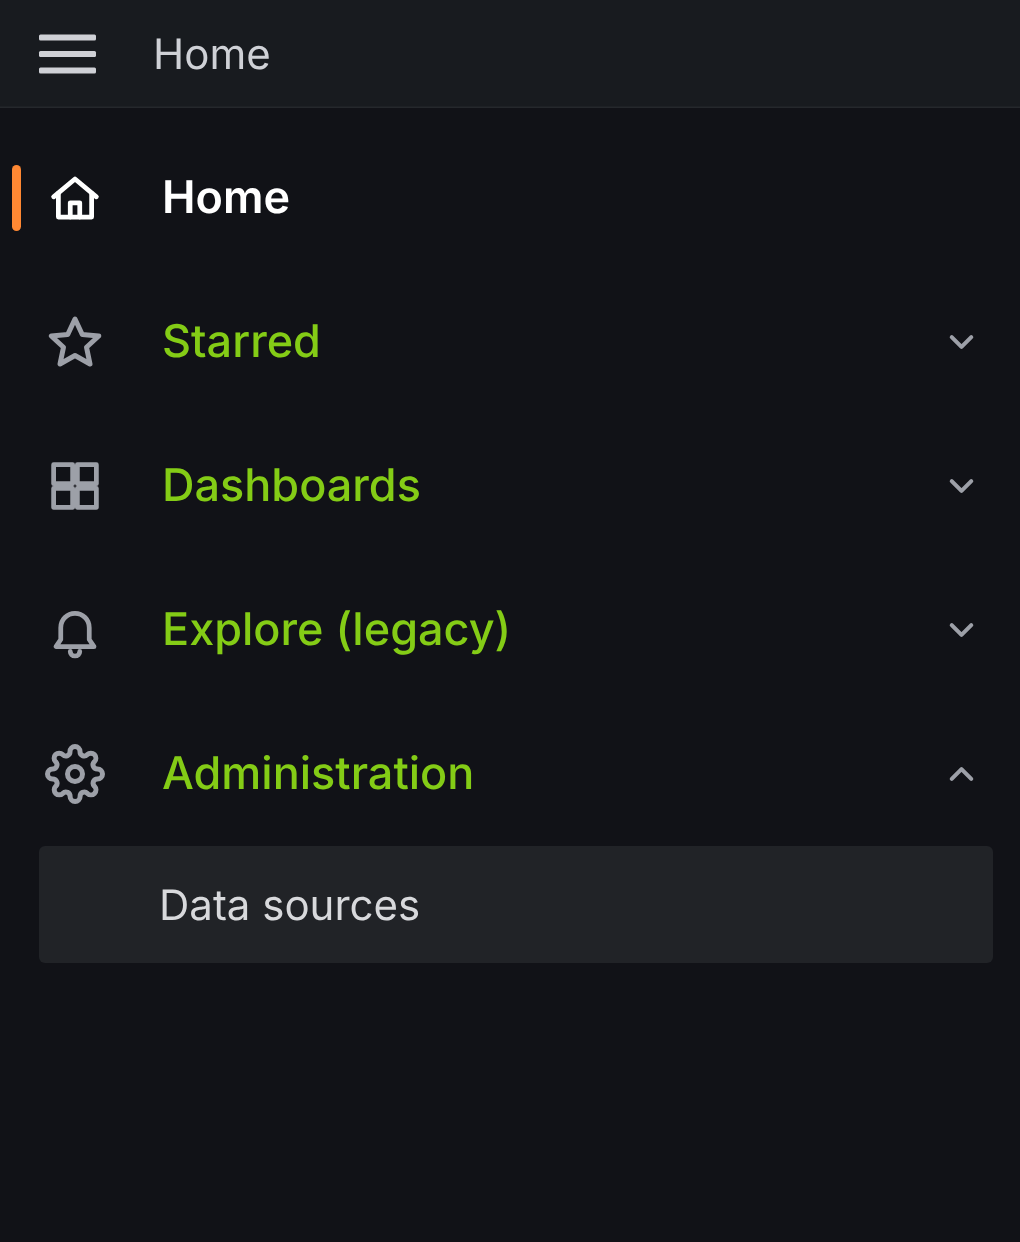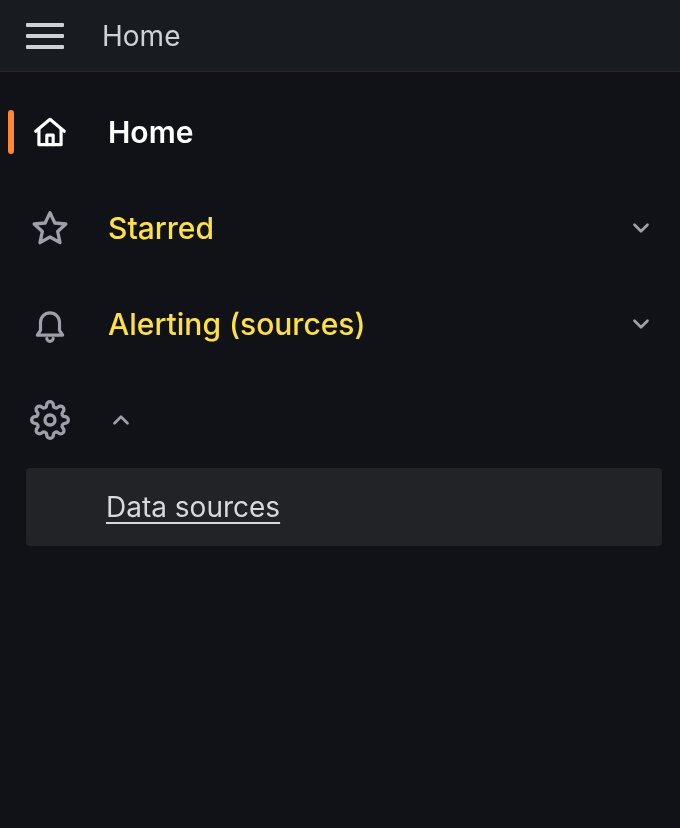"Starred" .nav-item .label { color: #fde047 -> #84cc16 }
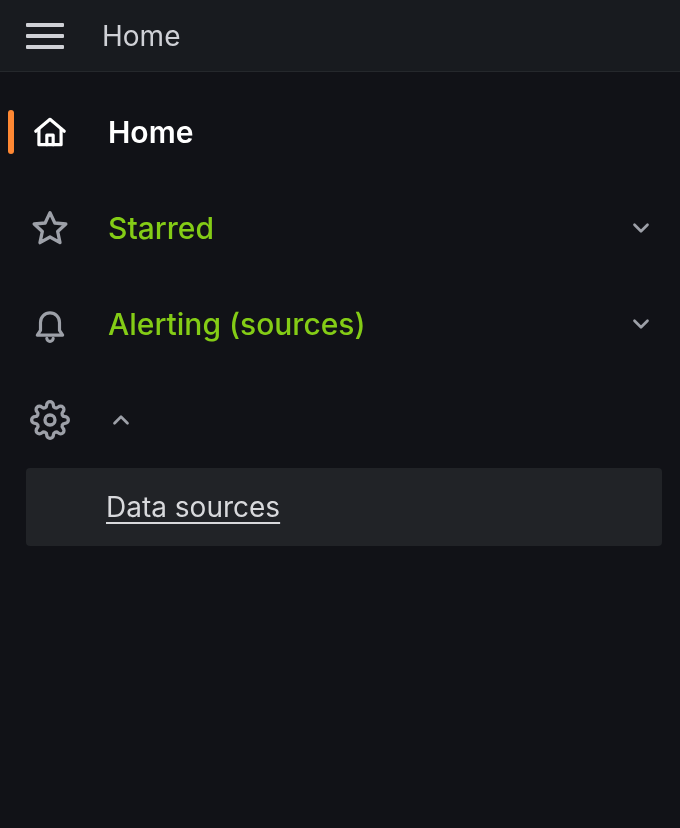"Dashboards" div.nav-item { html: none -> <div> <span> <svg> <rect></rect> <rect></rect> <rect></rect> <rect></rect> </svg> </span> <span>Dashboards</span> <span> <svg> <polyline></polyline> </svg> </span> </div> }
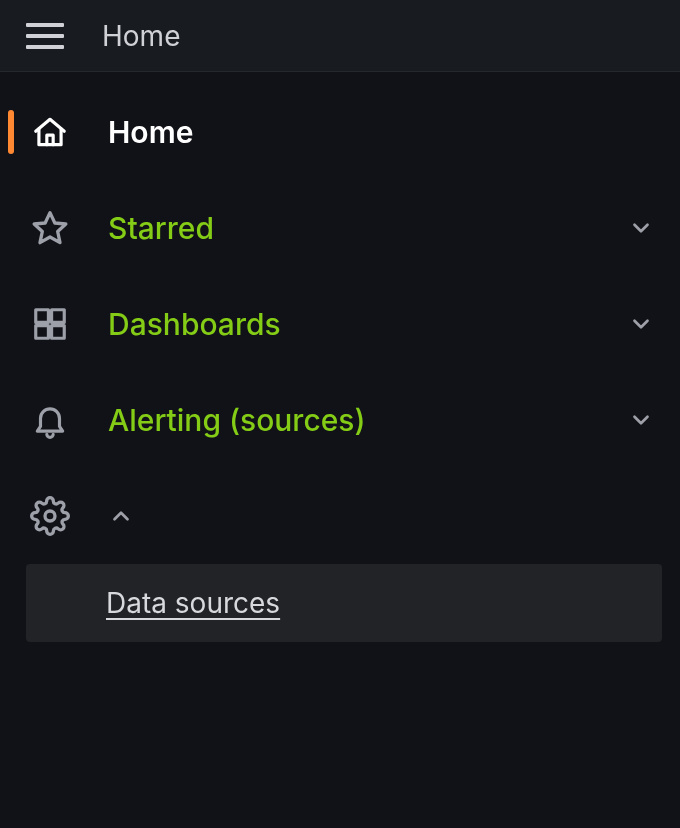"Alerting (sources)" span.label { text: Alerting (sources -> Explore (legacy }
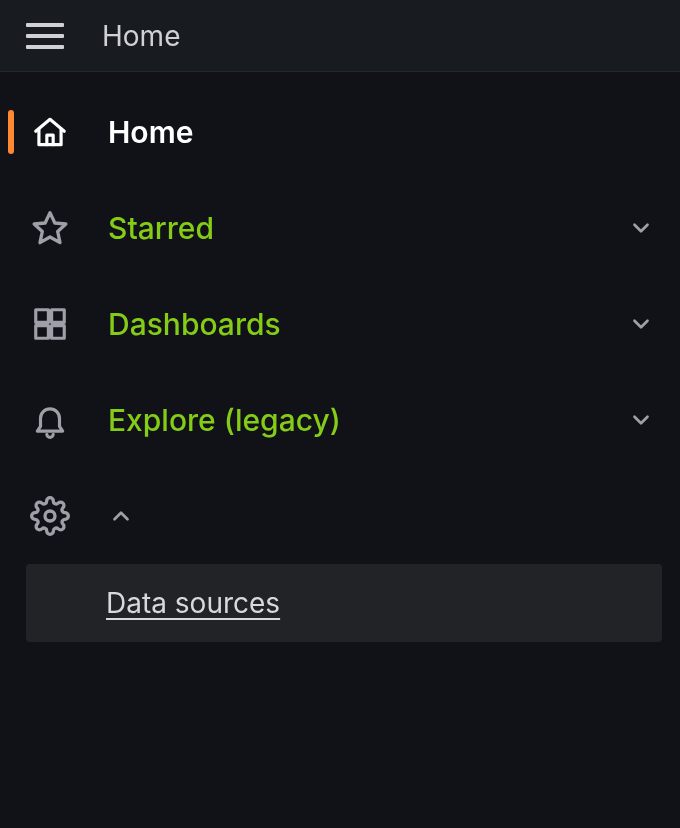"Administration" span.label { html: none -> <span>Administration</span> }
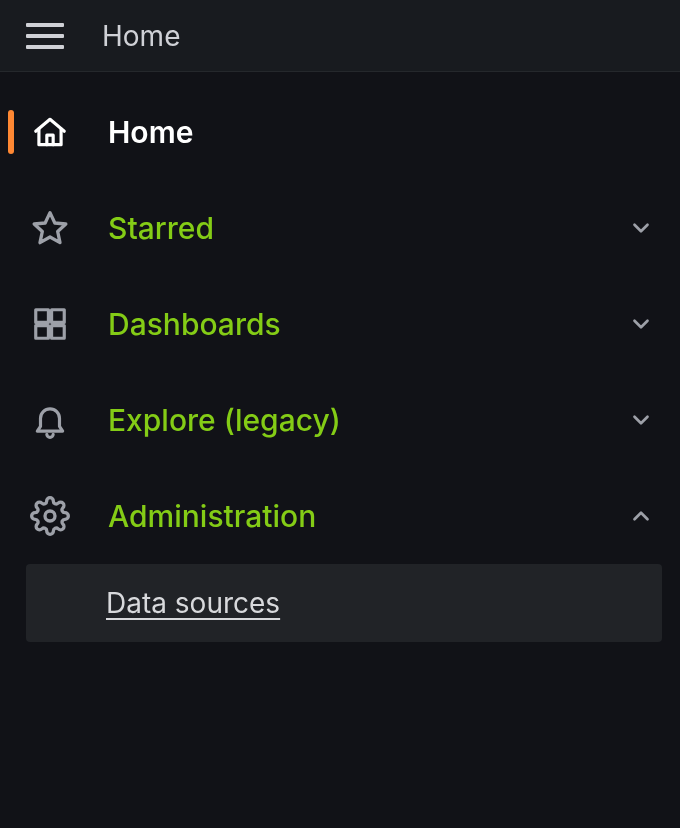"Data sources" .subitem .sublabel { text-decoration: underline -> none }
